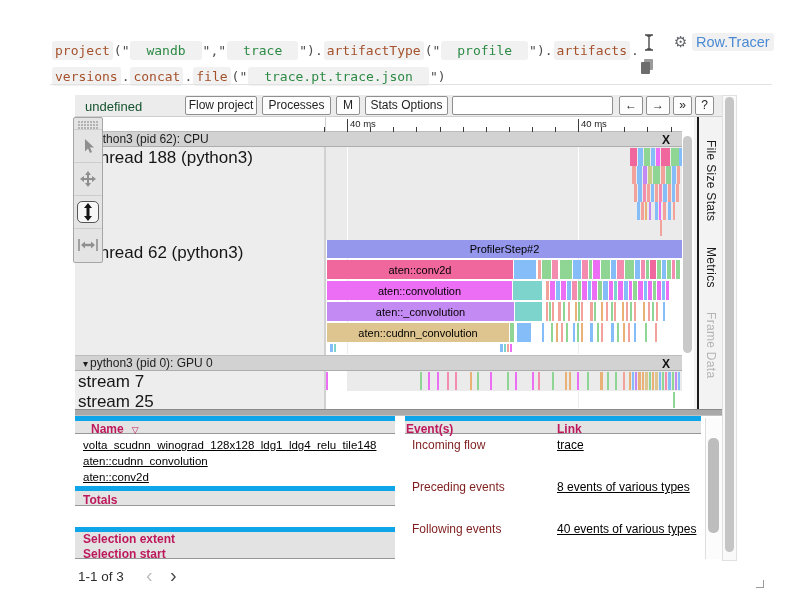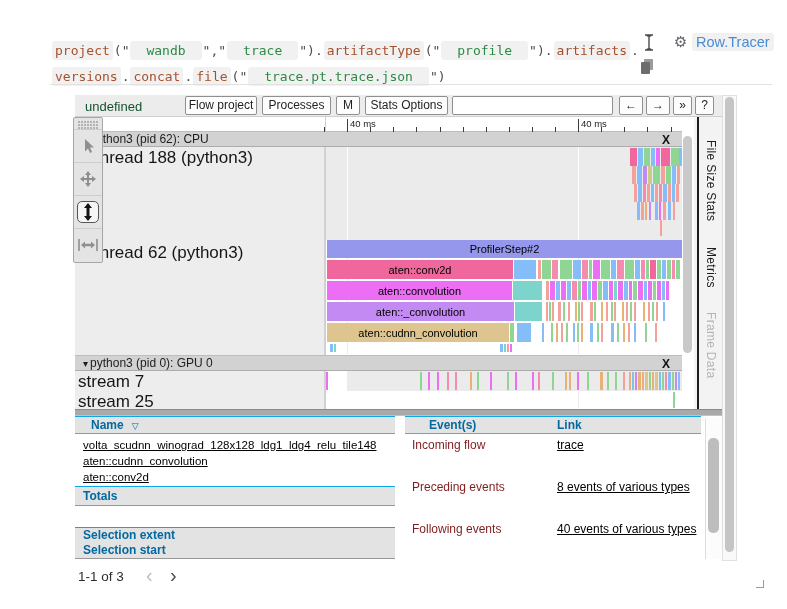"Name ▽" .tbl-band { border-top: 1px solid #0ea5e9 -> 5px solid #0ea5e9; color: #0369a1 -> #be185d }
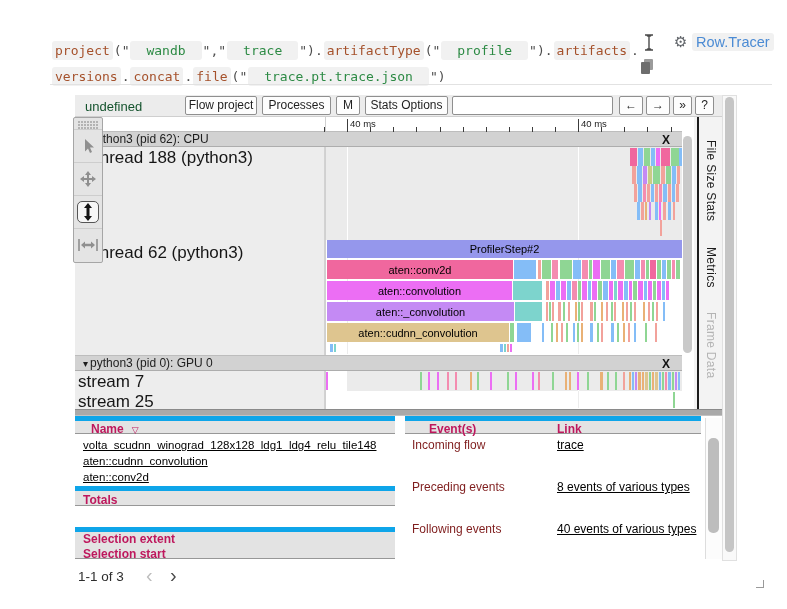"Event(s)" #events-header .h1 { left: 24px -> 1px }
